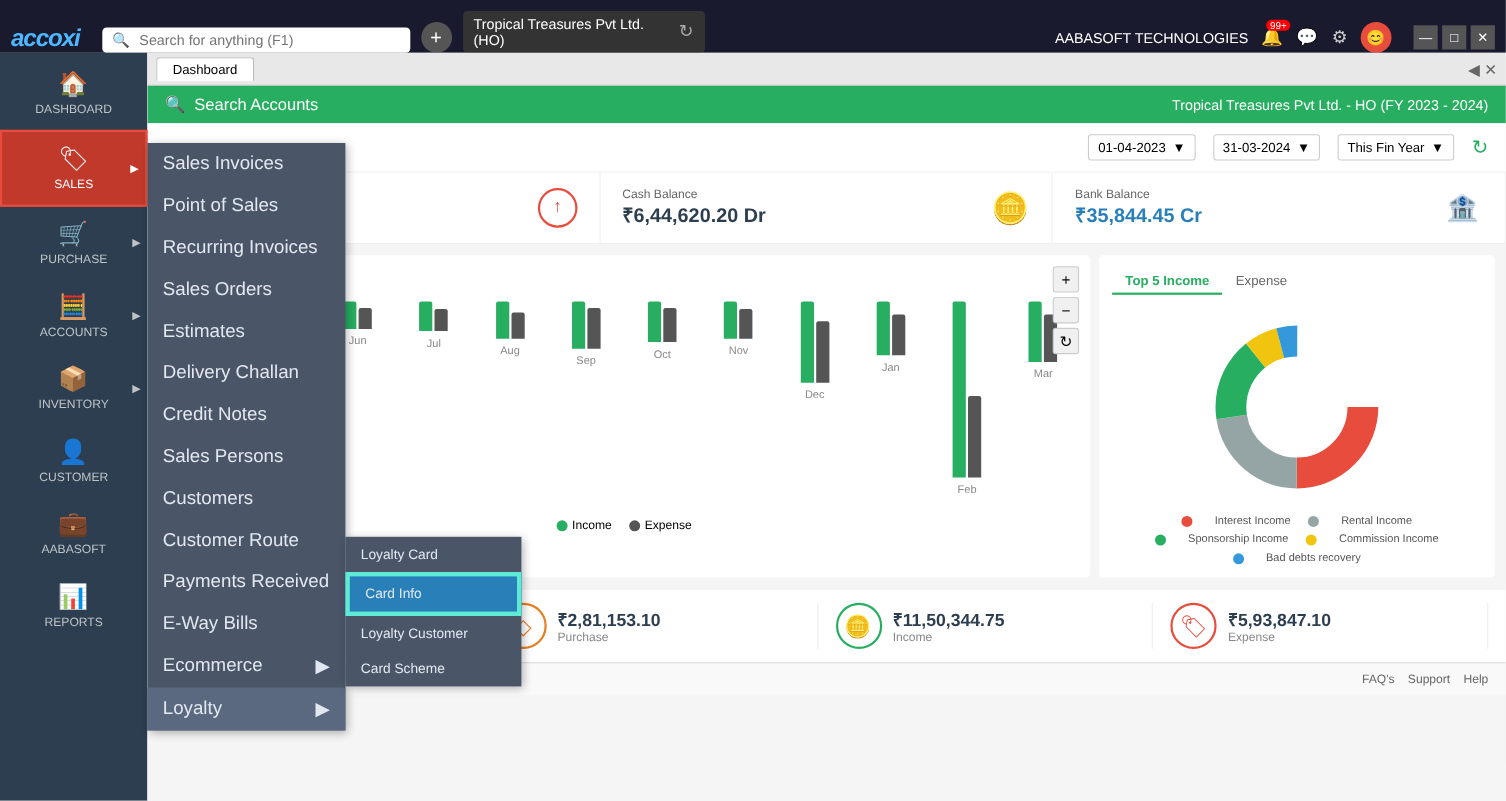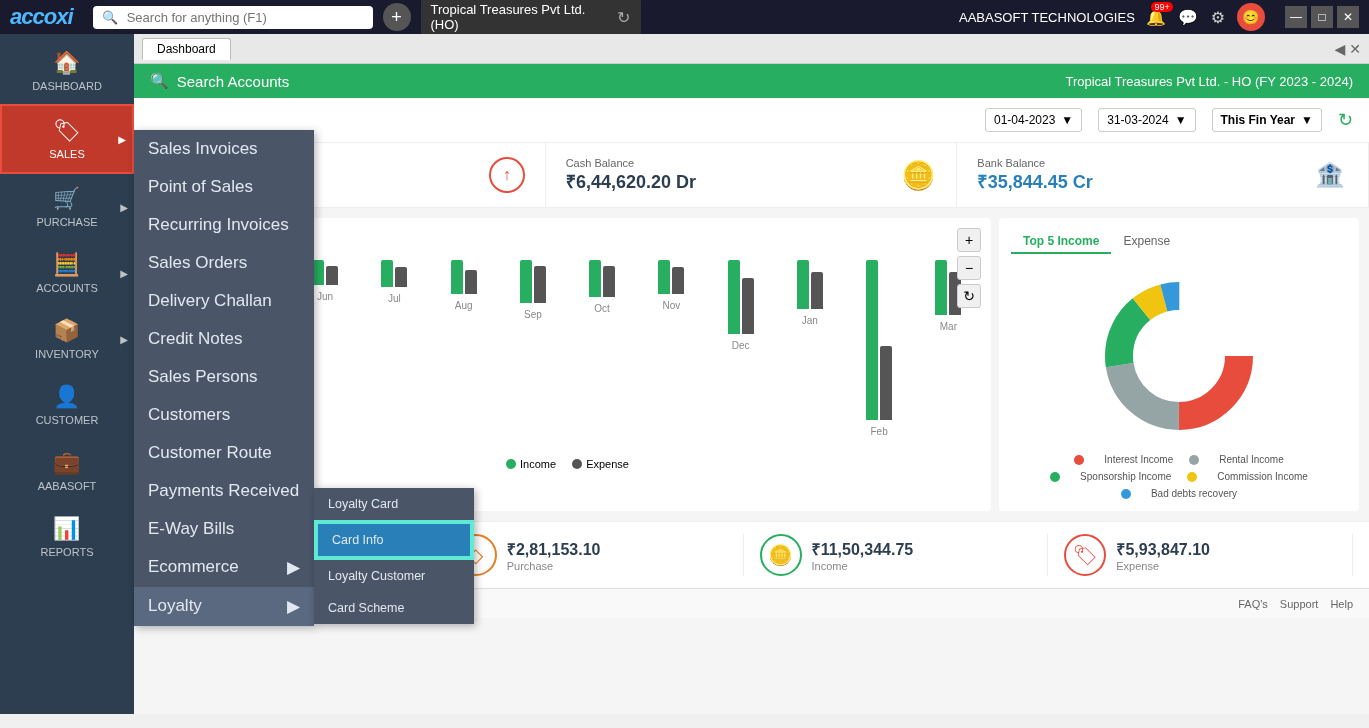"accoxi" .top-bar { align-items: center -> flex-end; height: 34px -> 48px }
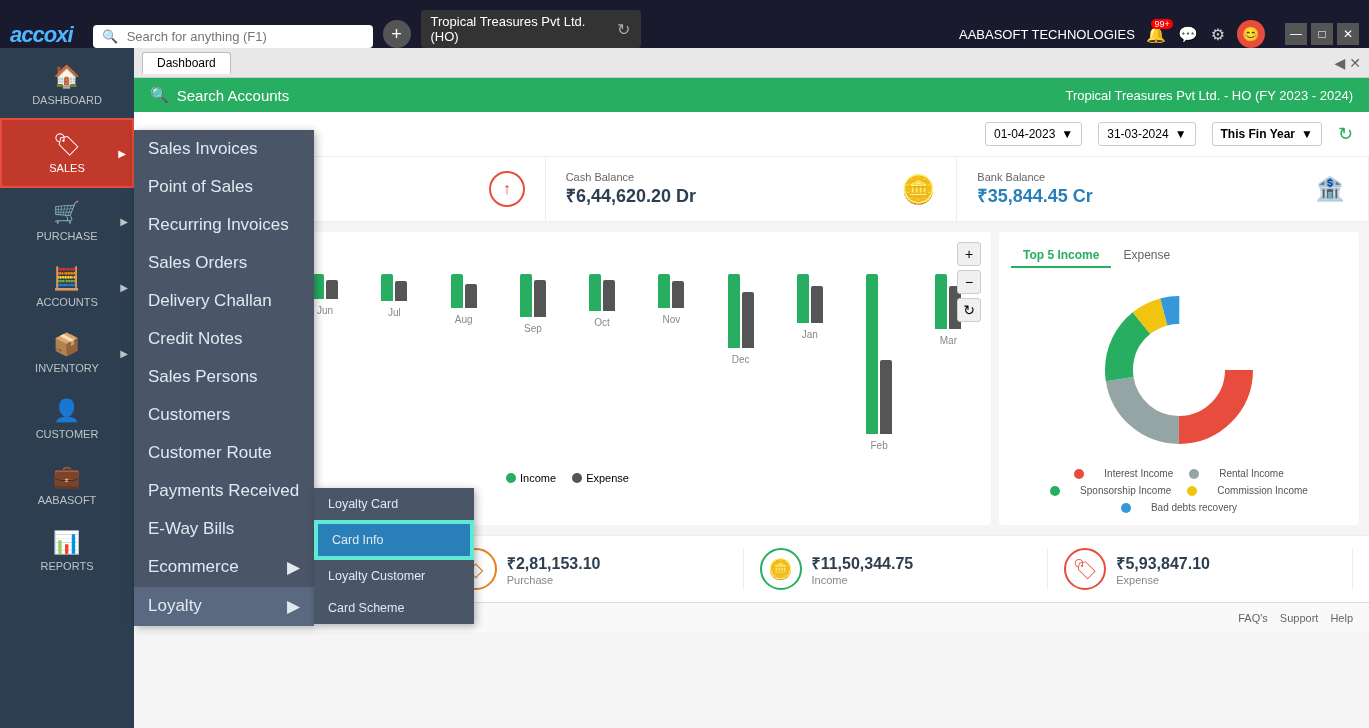"This Fin Year" .fin-year-select { font-weight: bold -> none }
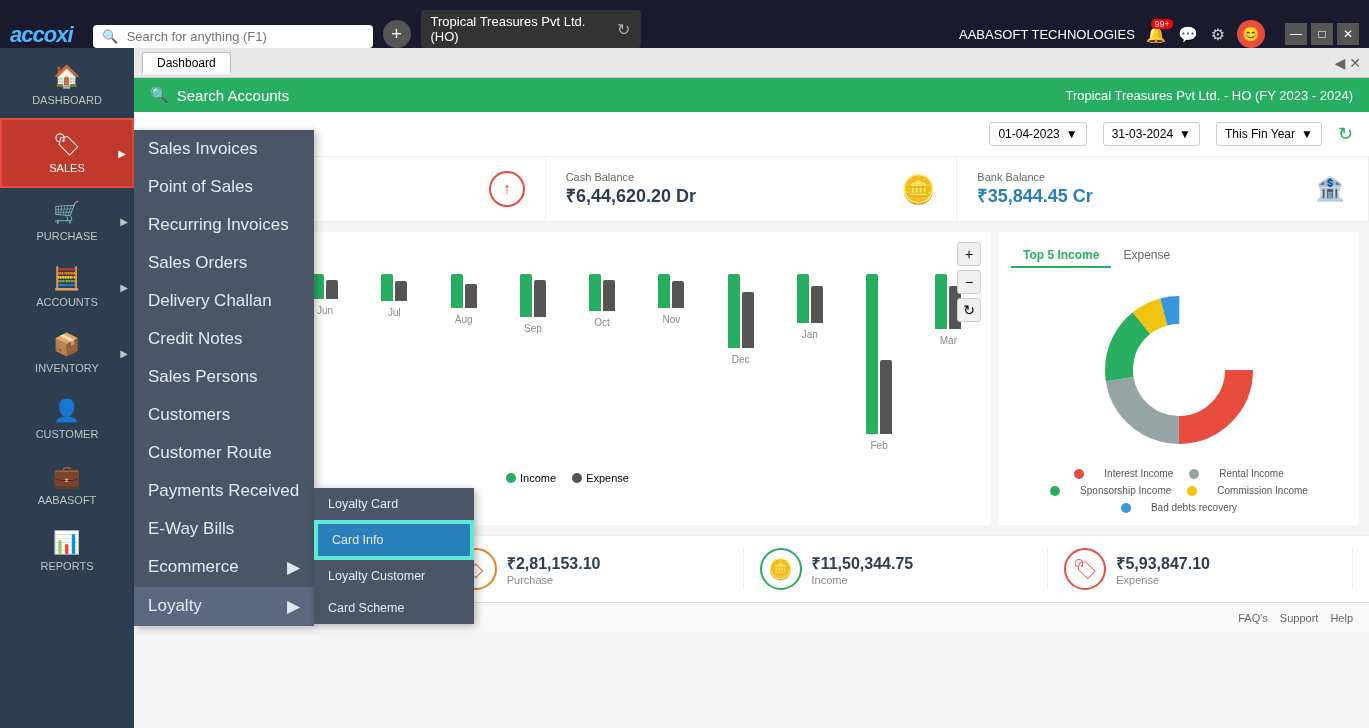"Estimates" div.sales-menu-item { html: none -> <div> <span>Estimates</span> </div> }
